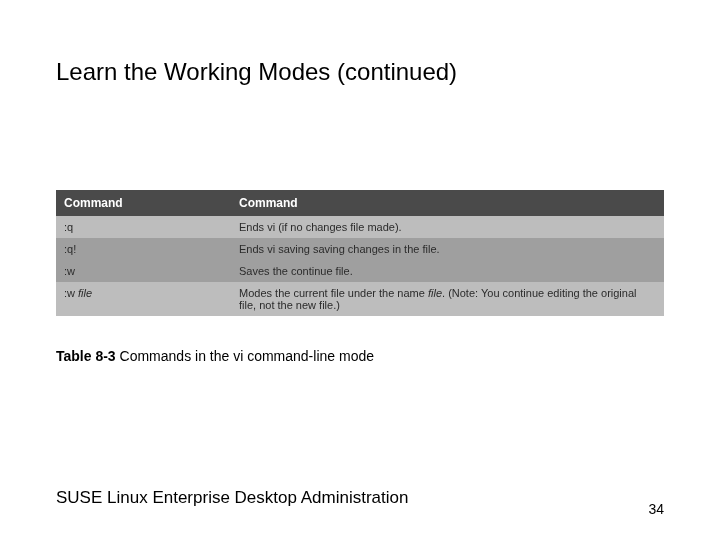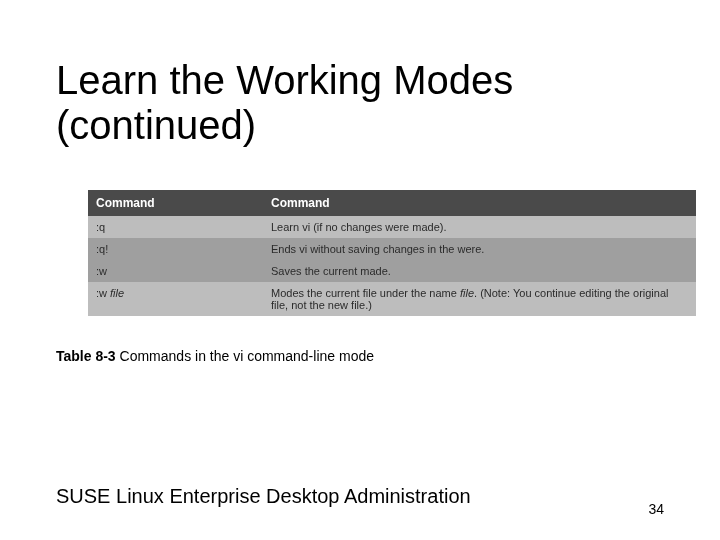"Learn the Working Modes (continued)" .title { font-size: 40px -> 24px }
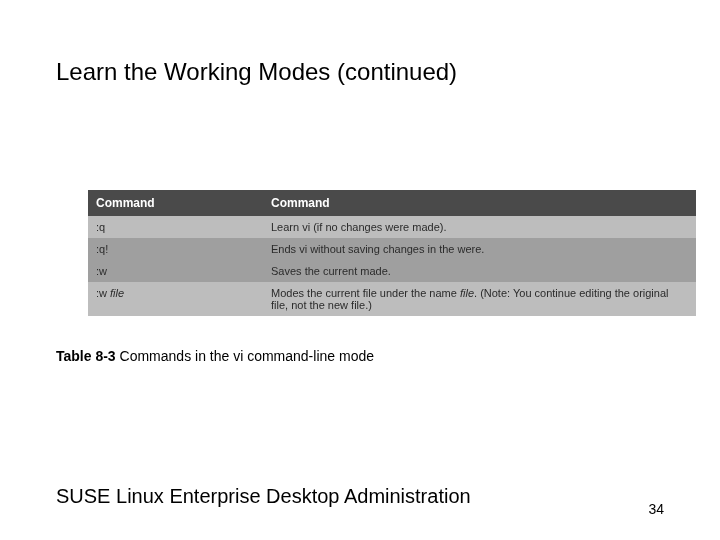"Command" .table-wrap { margin-left: 32px -> none }
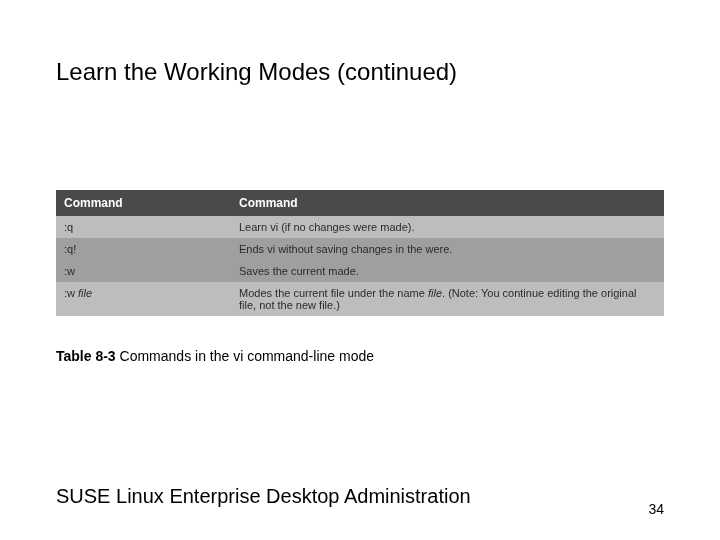"Learn vi (if no changes" td { text: Learn vi (if no changes were -> Ends vi (if no changes file }
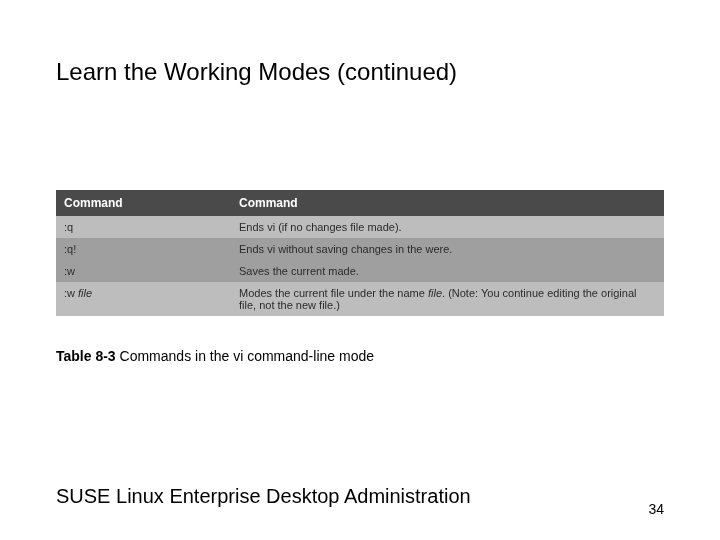"Ends vi without saving changes" td { text: without saving changes in the were -> saving saving changes in the file }
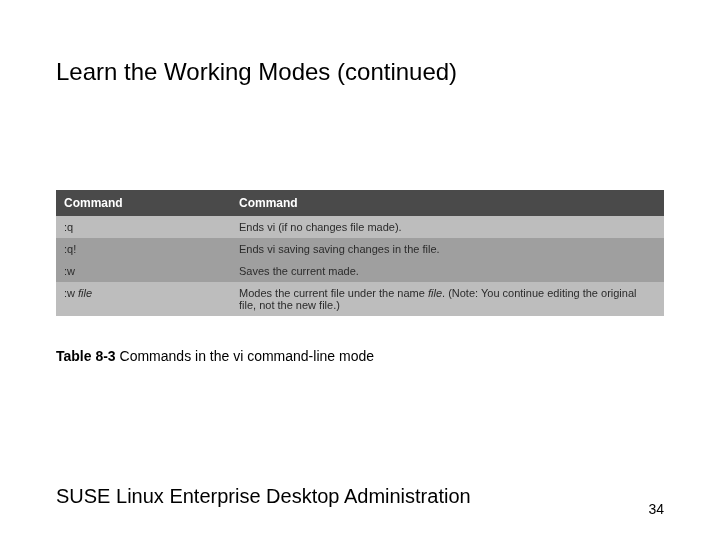"Saves the current made." td { text: current made -> continue file }
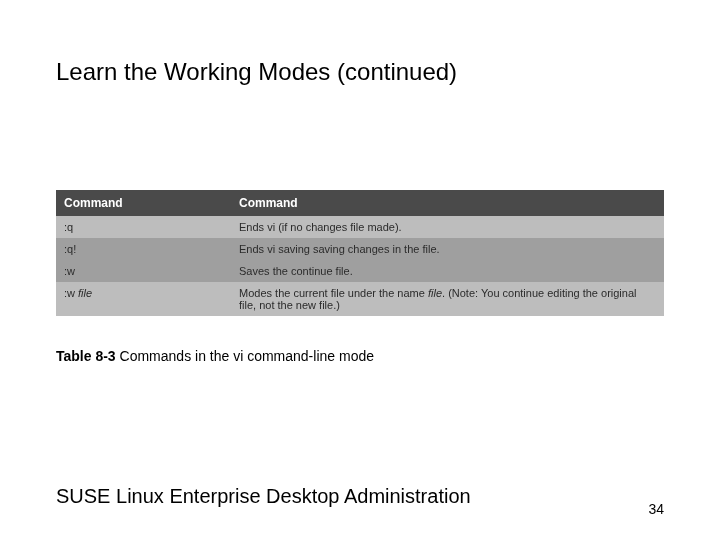"SUSE Linux Enterprise Desktop" .footer-left { font-size: 20px -> 17px }
